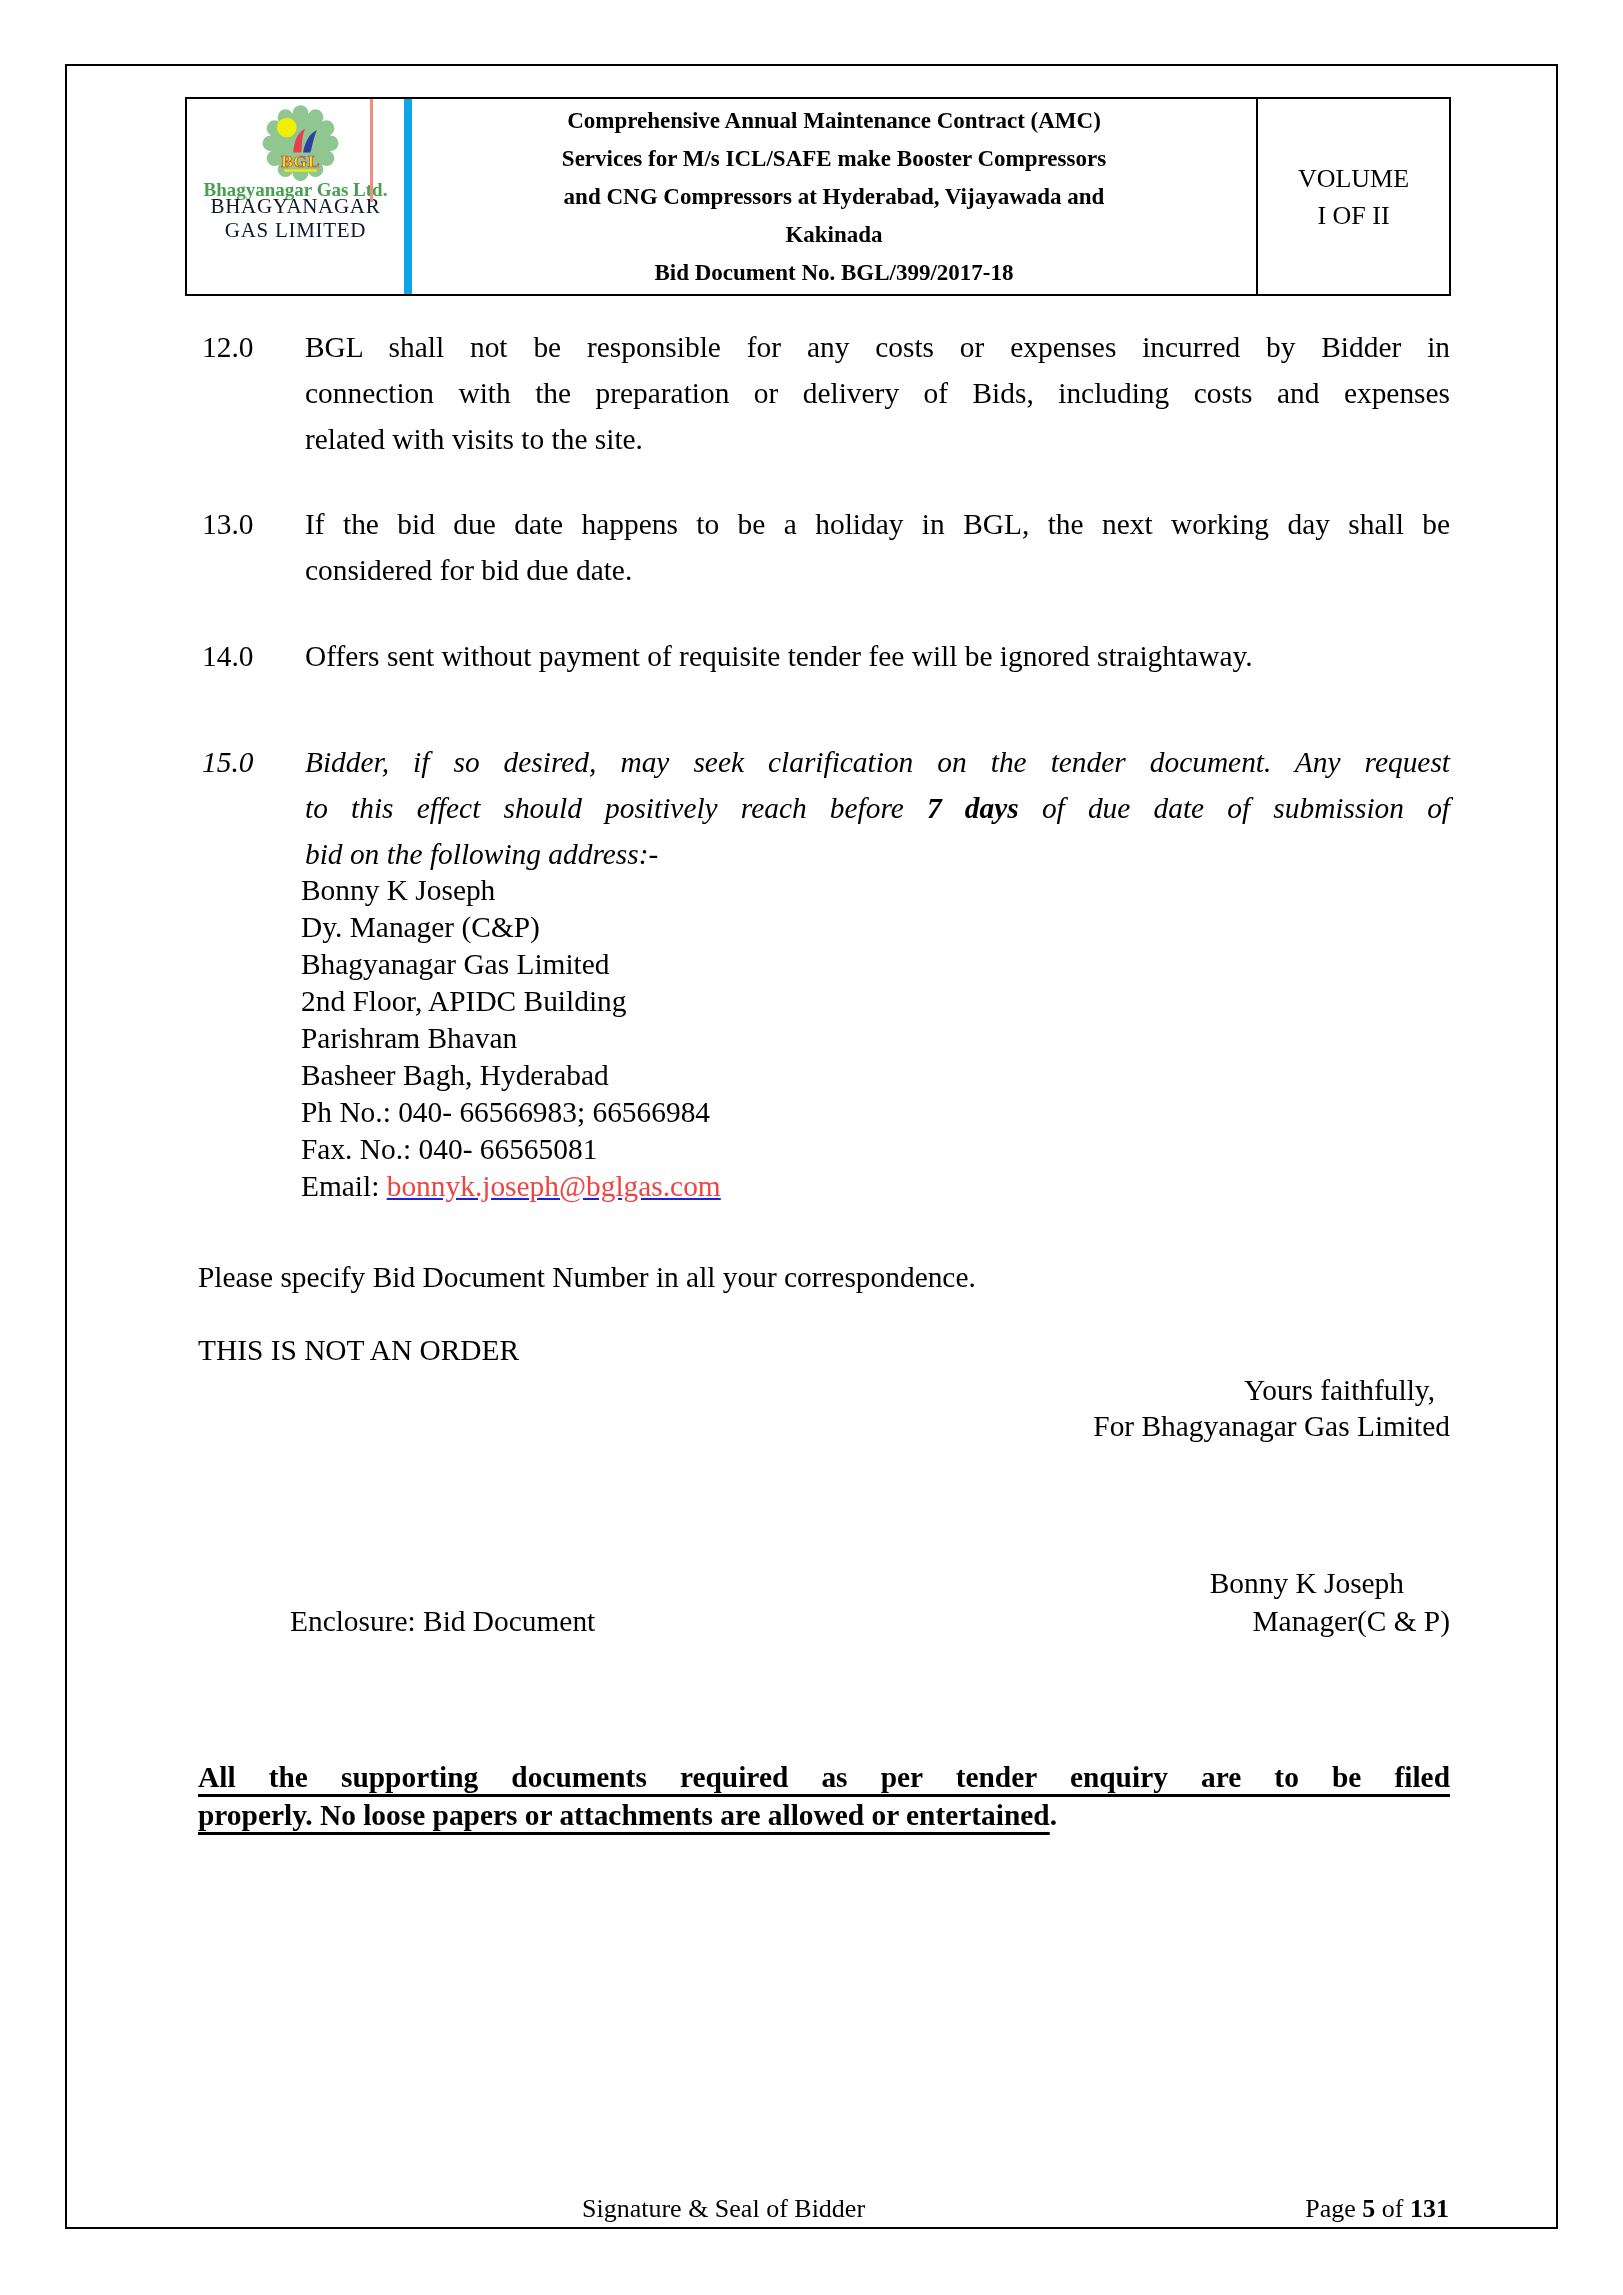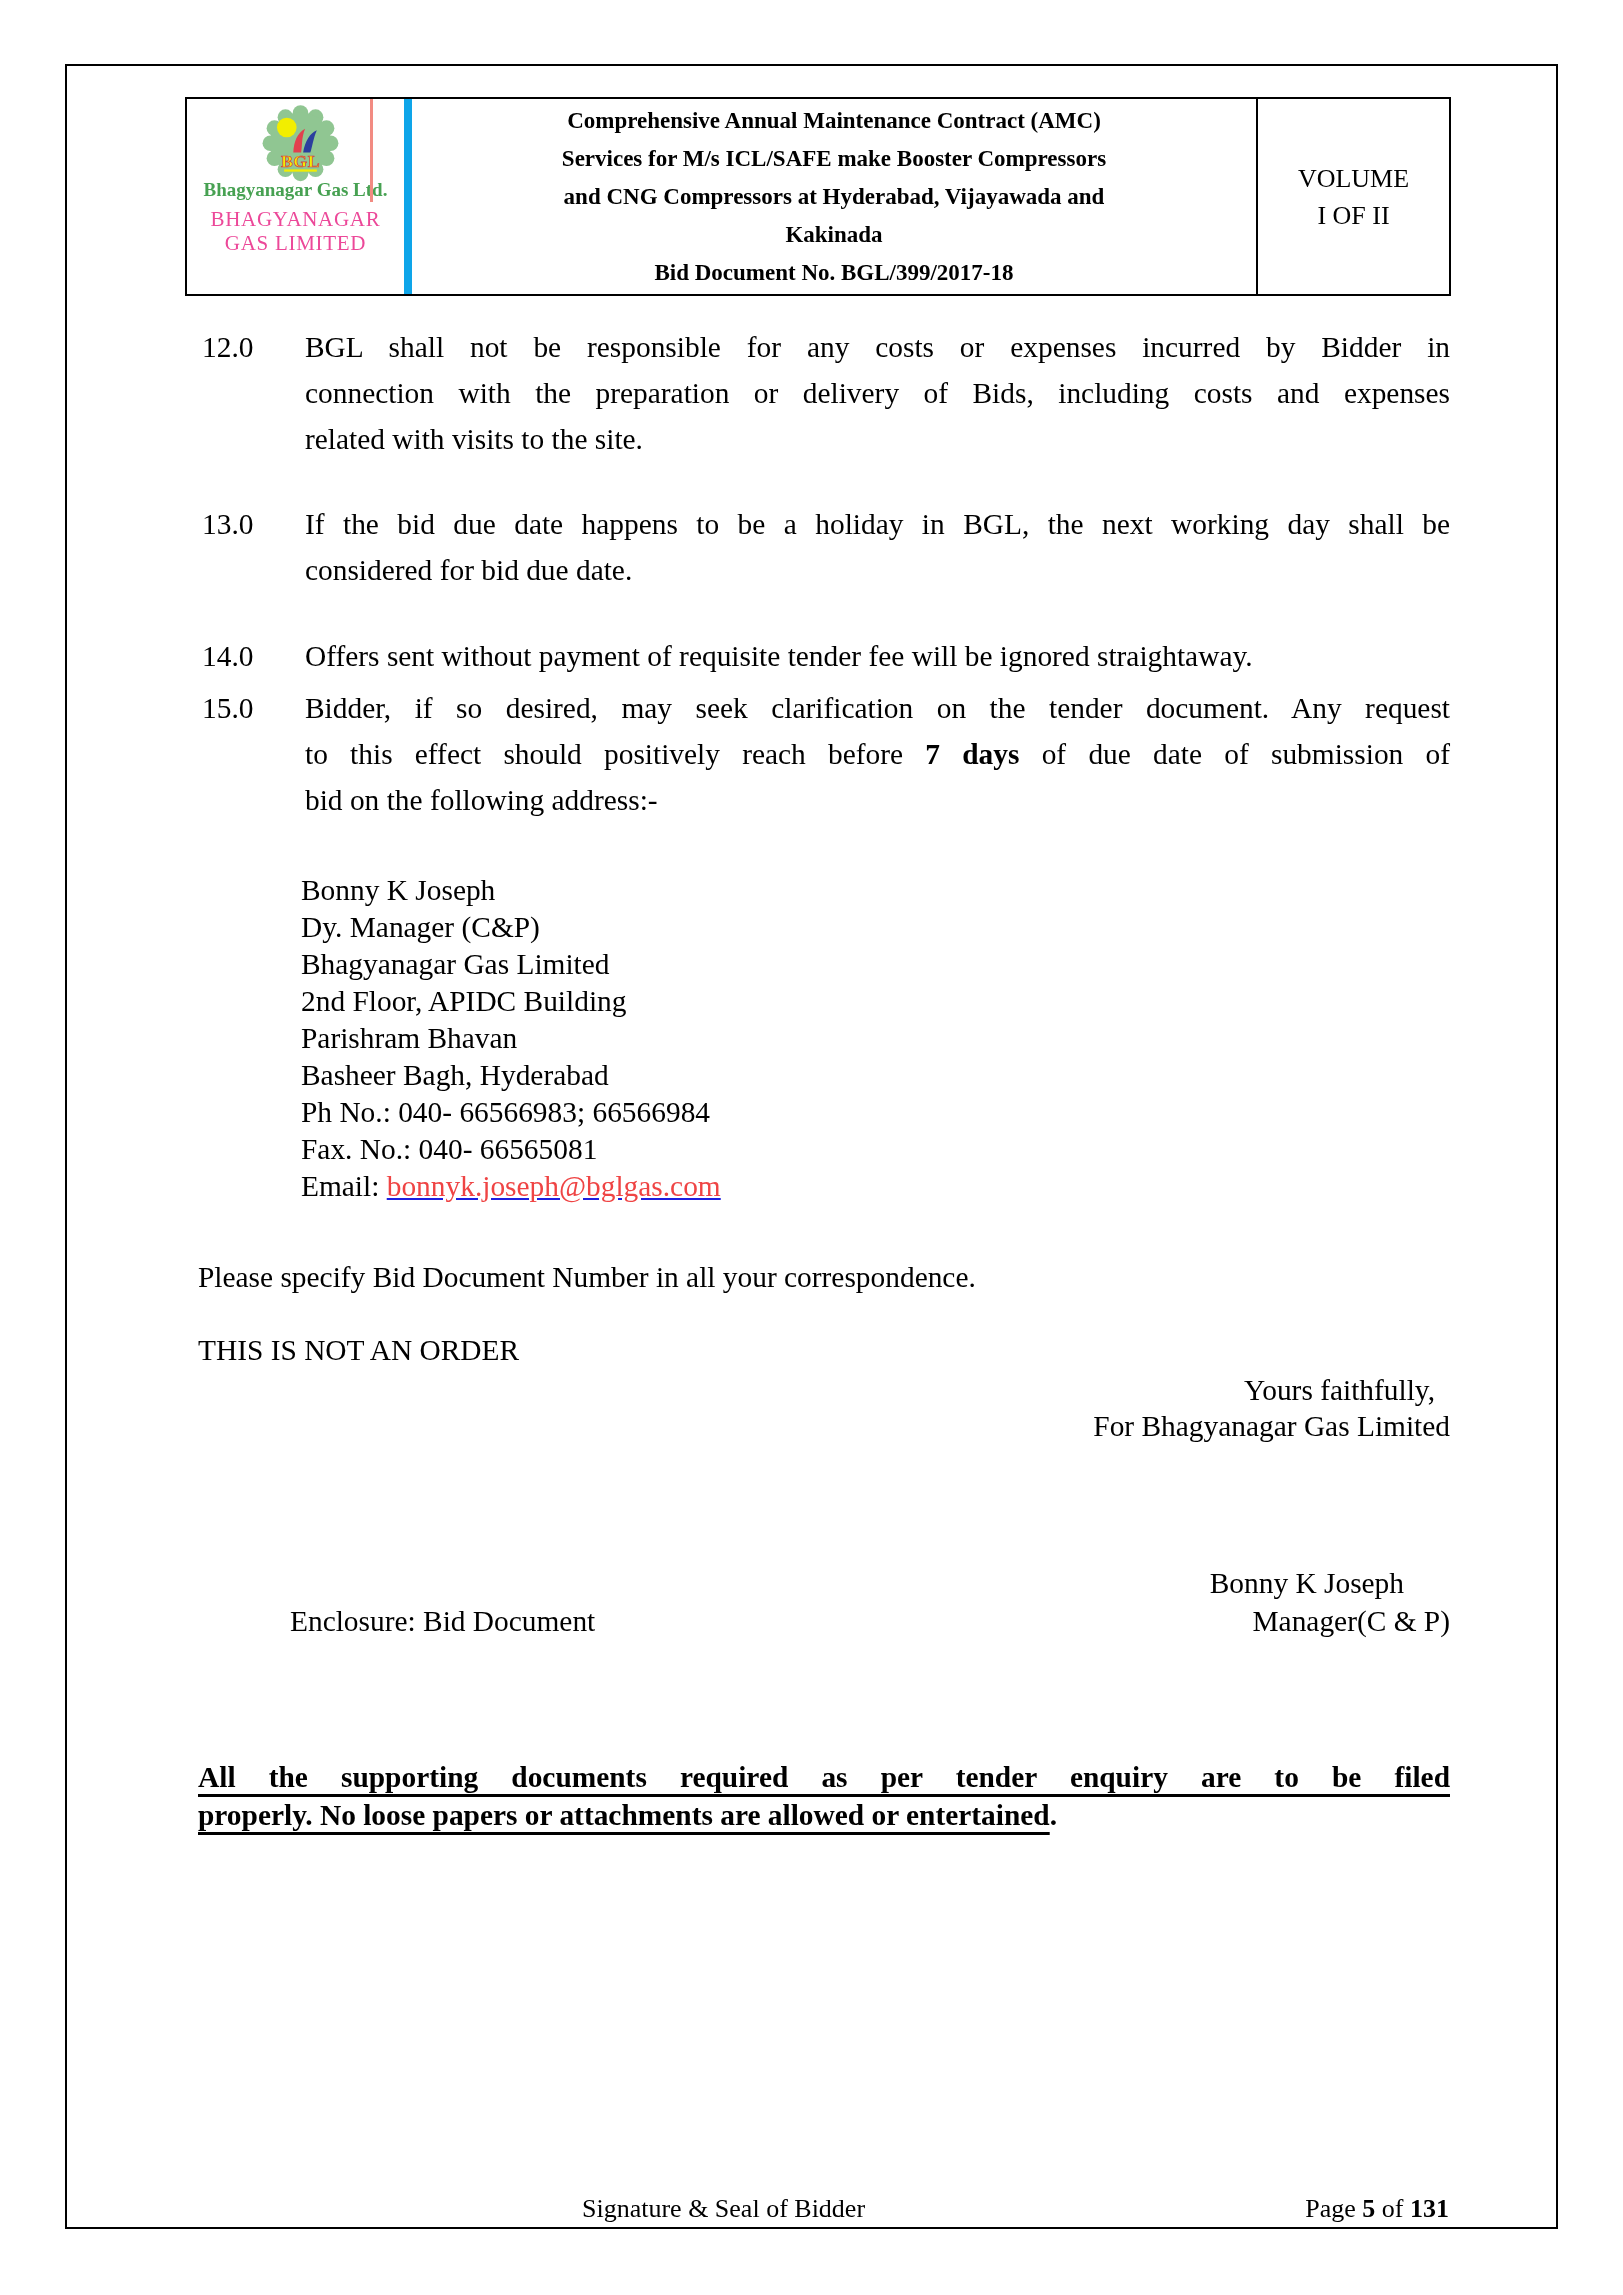"BHAGYANAGAR" .logo-company { color: #ec4899 -> #0f172a; top: 109px -> 96px }
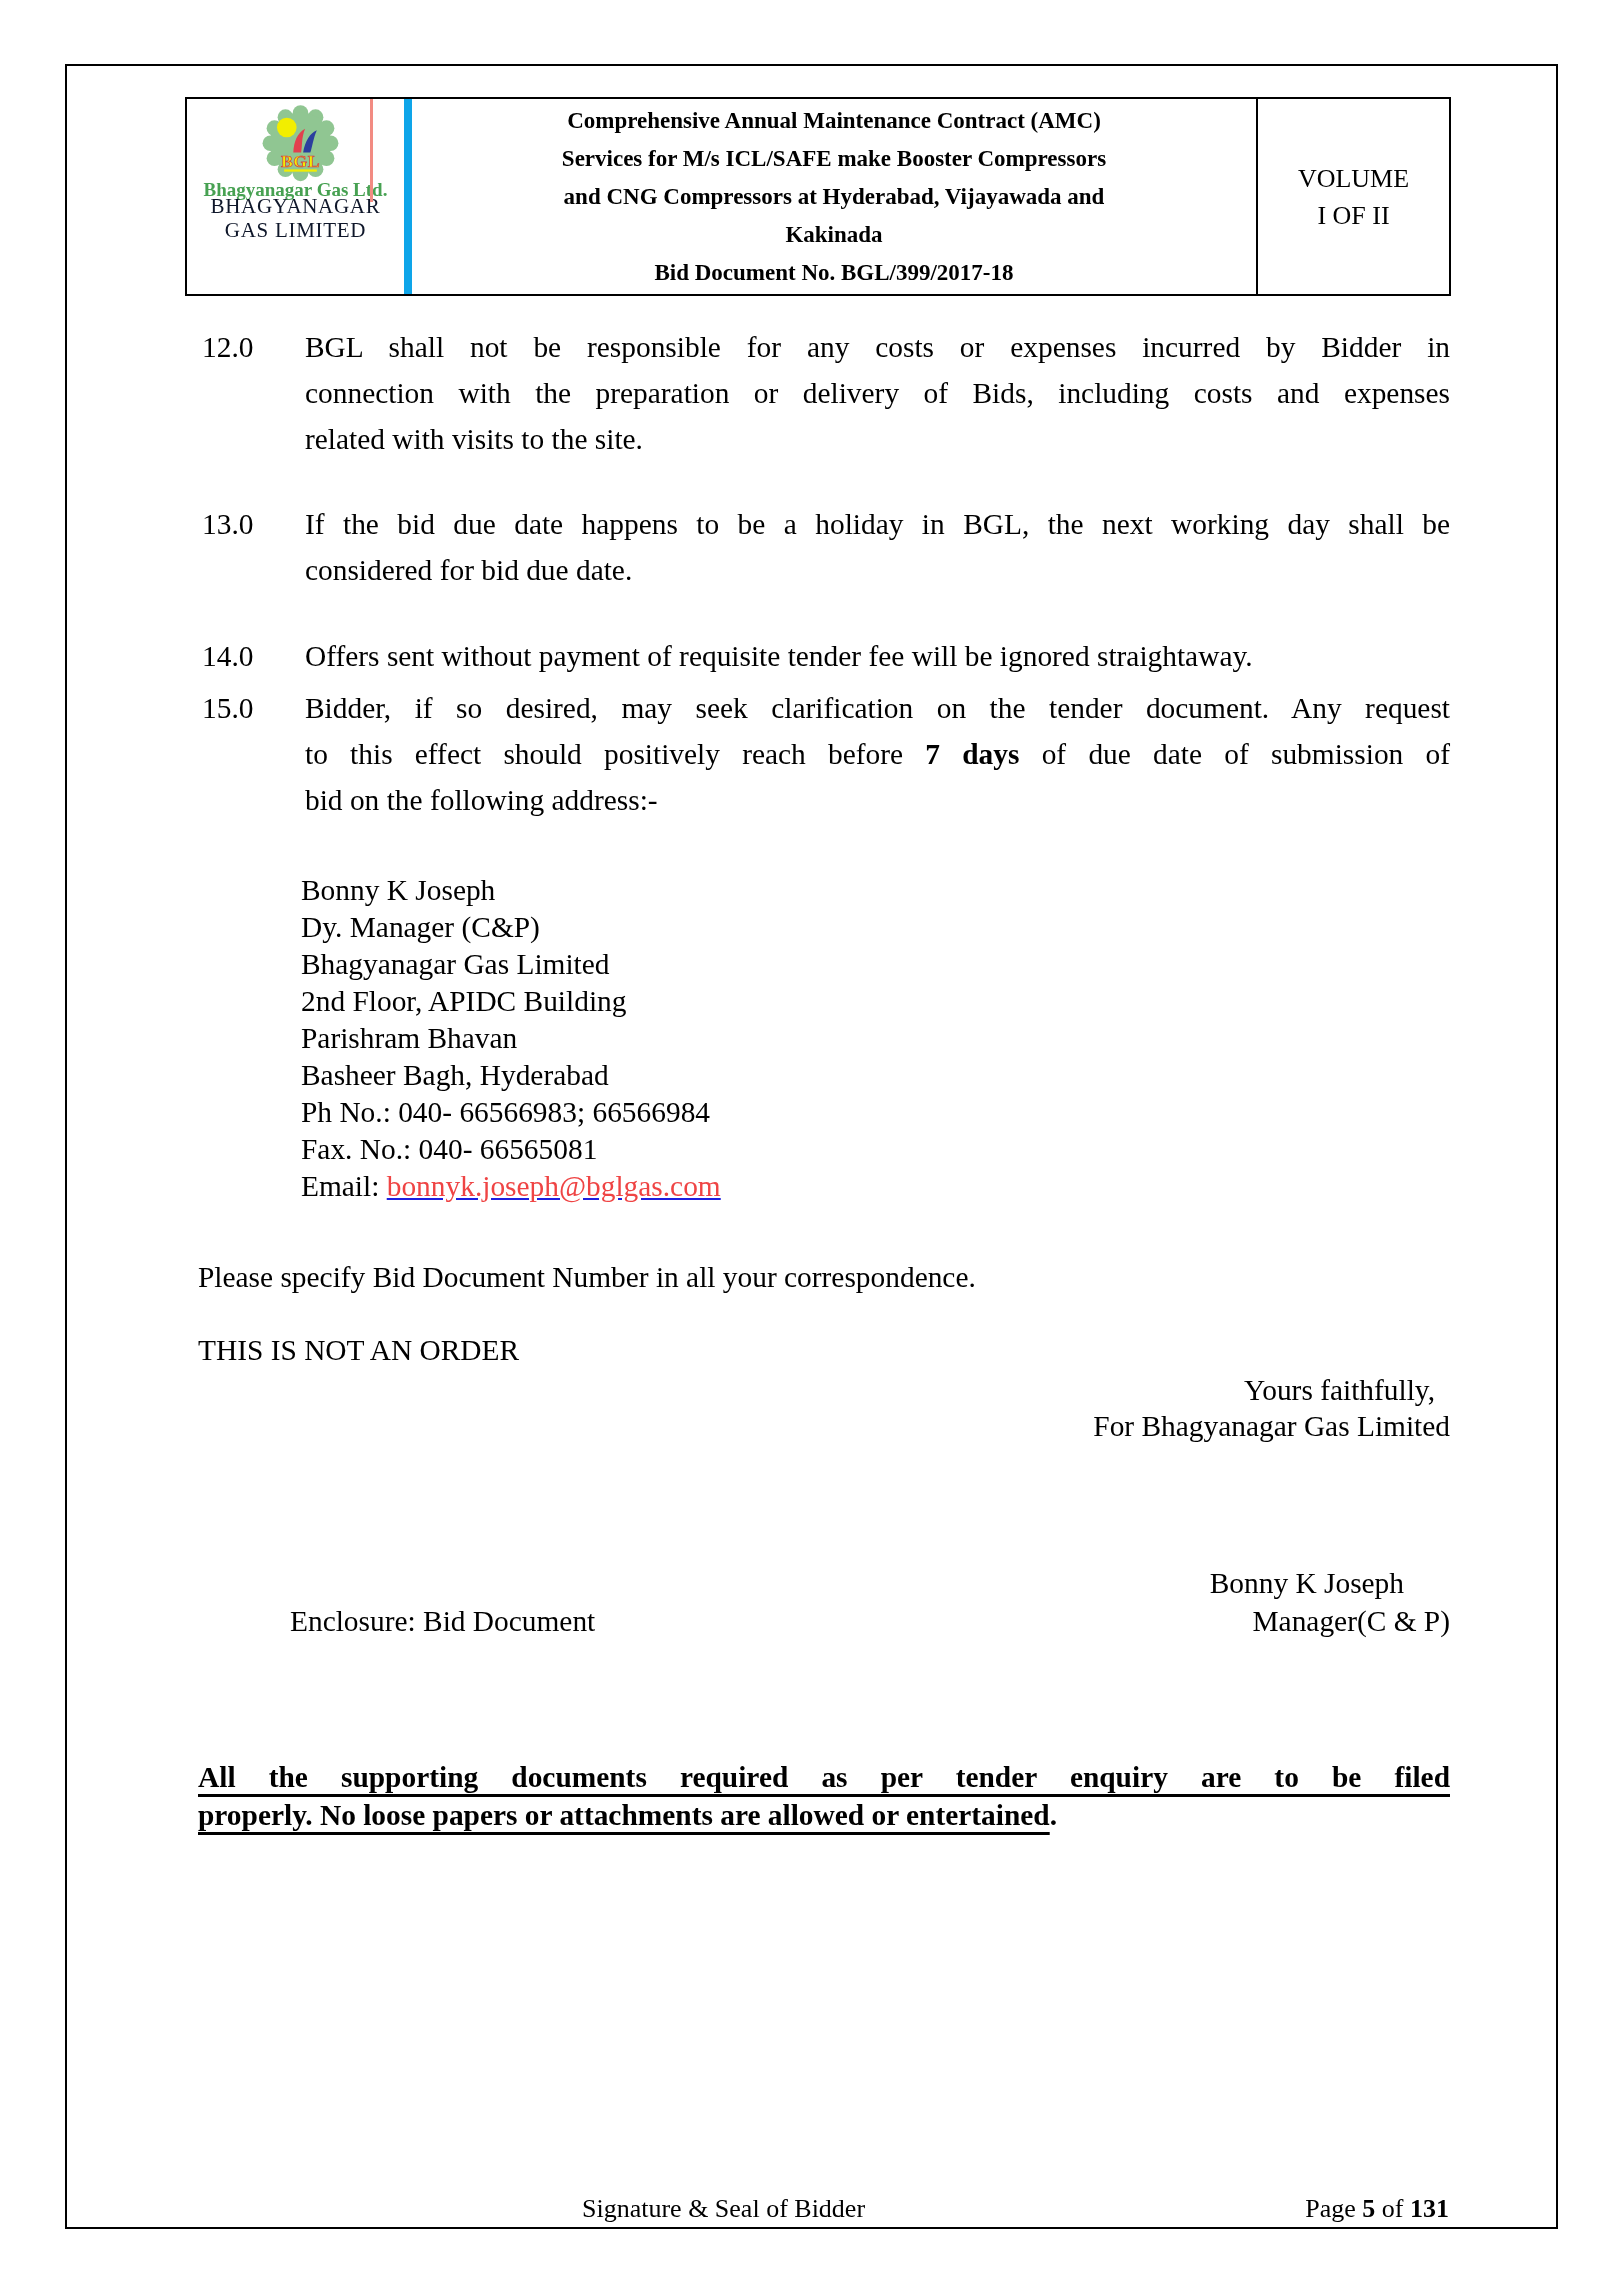"15.0" div.para { font-style: none -> italic; top: 685px -> 739px }
